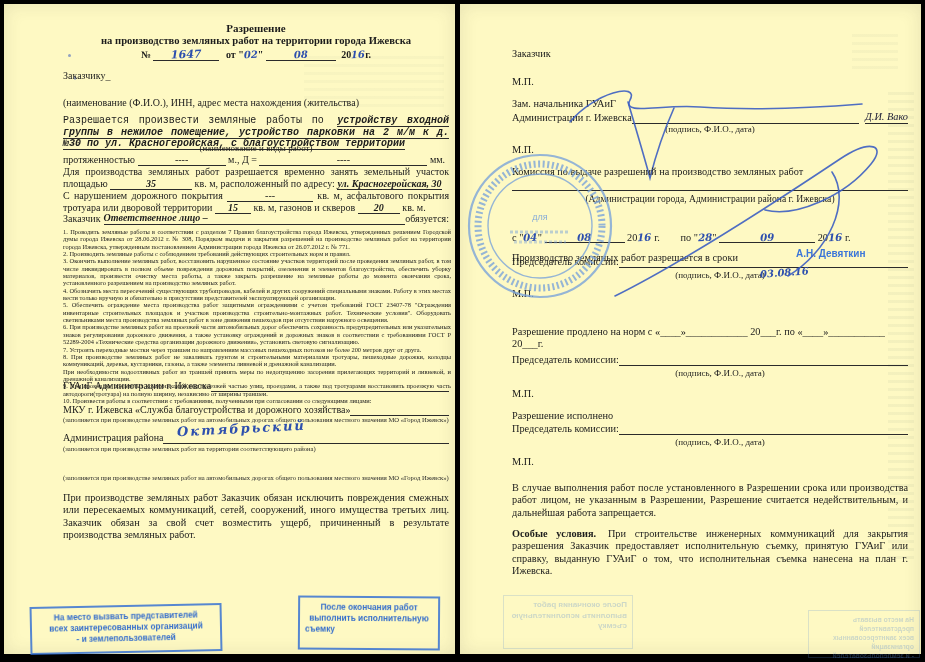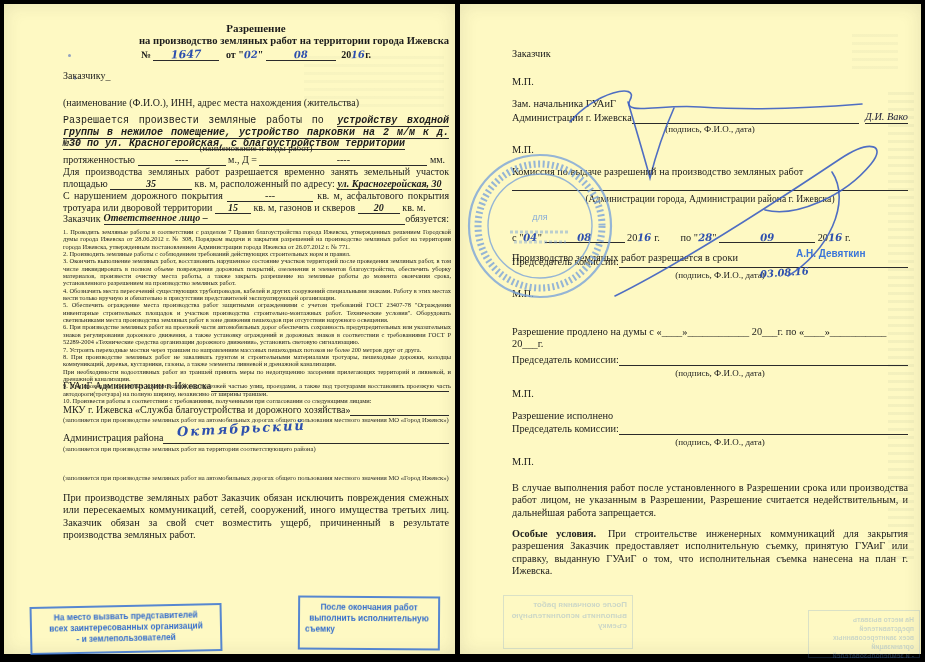"на производство земляных работ на" div.abs { text-align: right -> none }
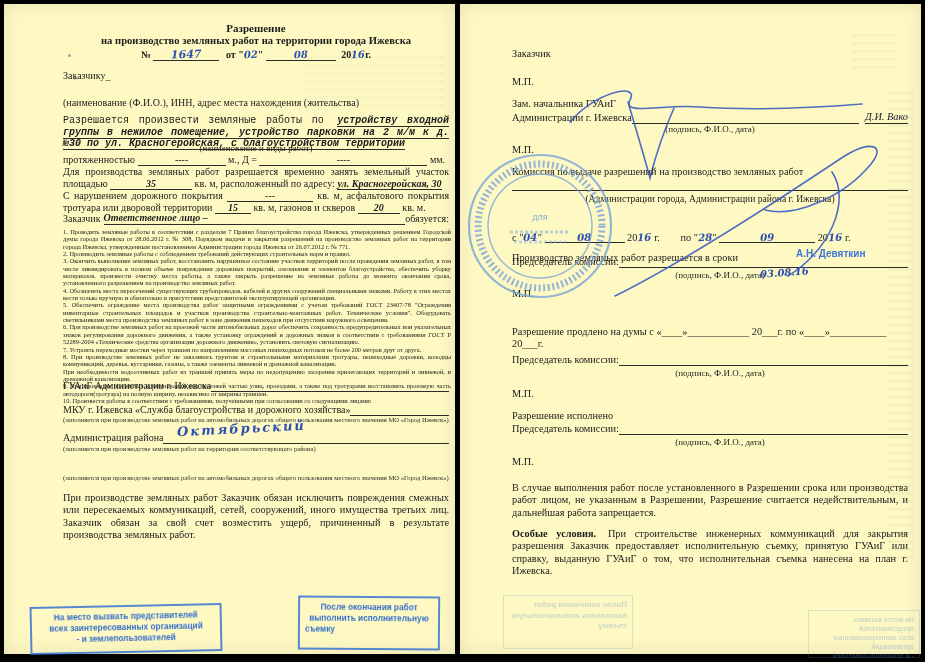"Разрешение продлено на думы с" div.abs { text: думы -> норм }
